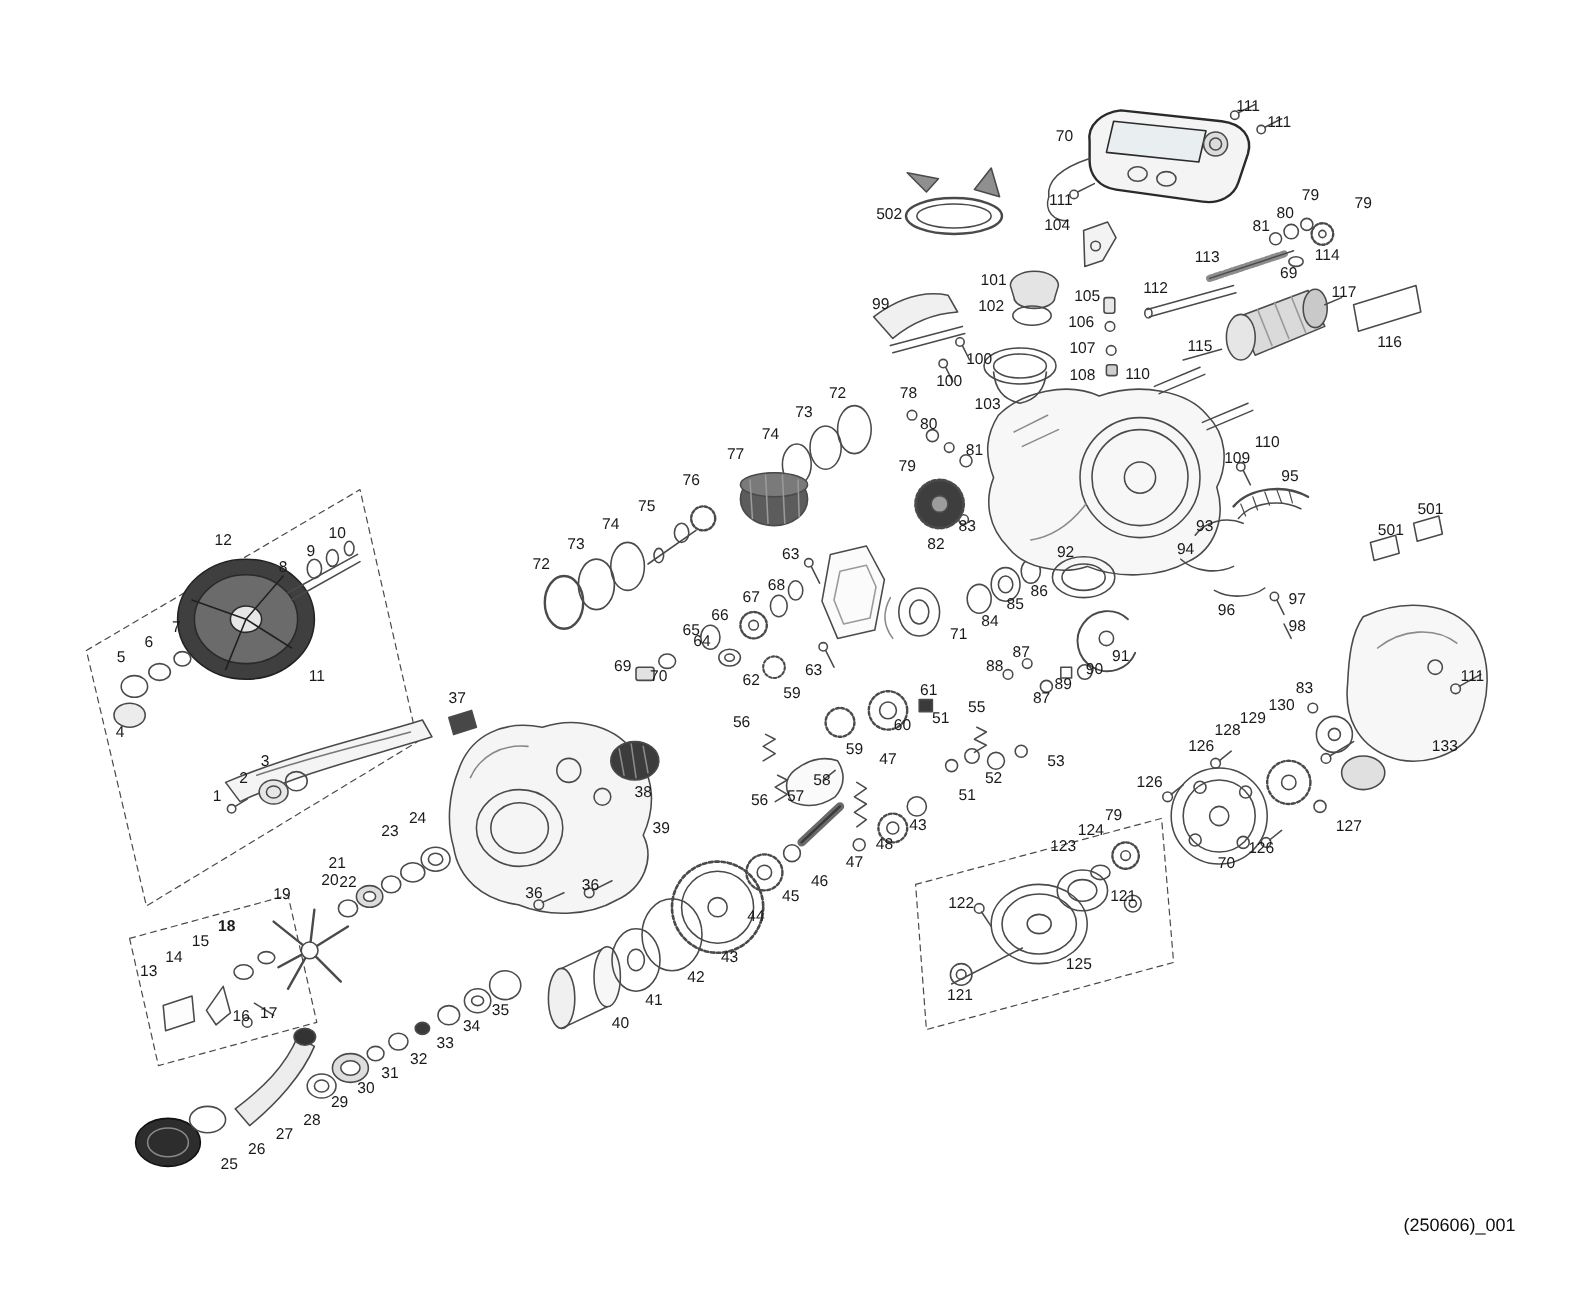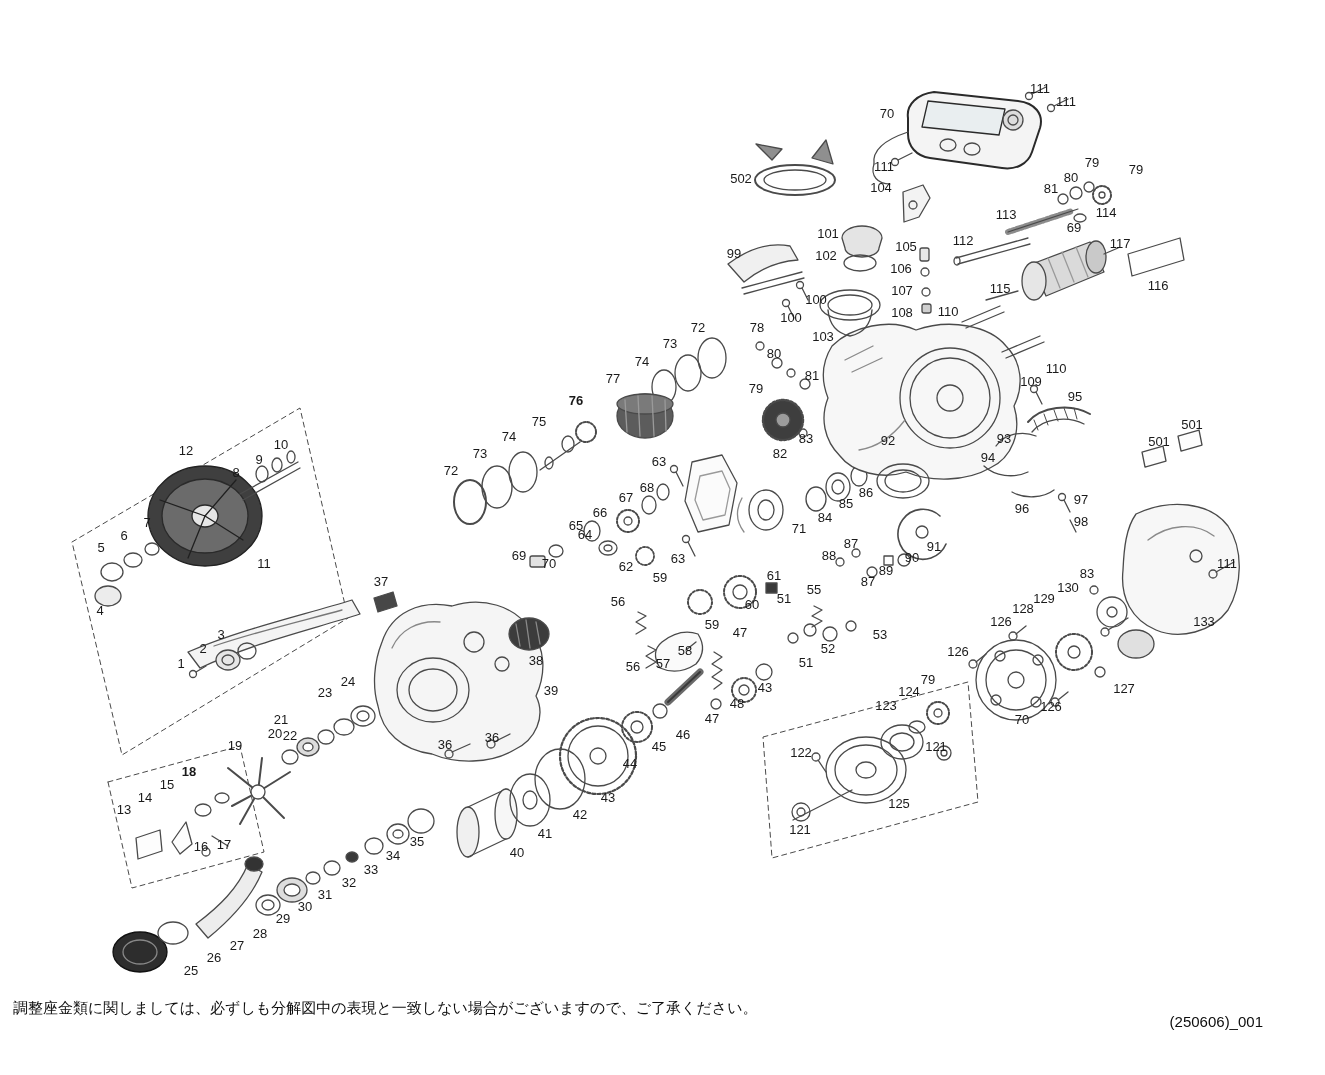"76" div.part-label { font-weight: bold -> none }
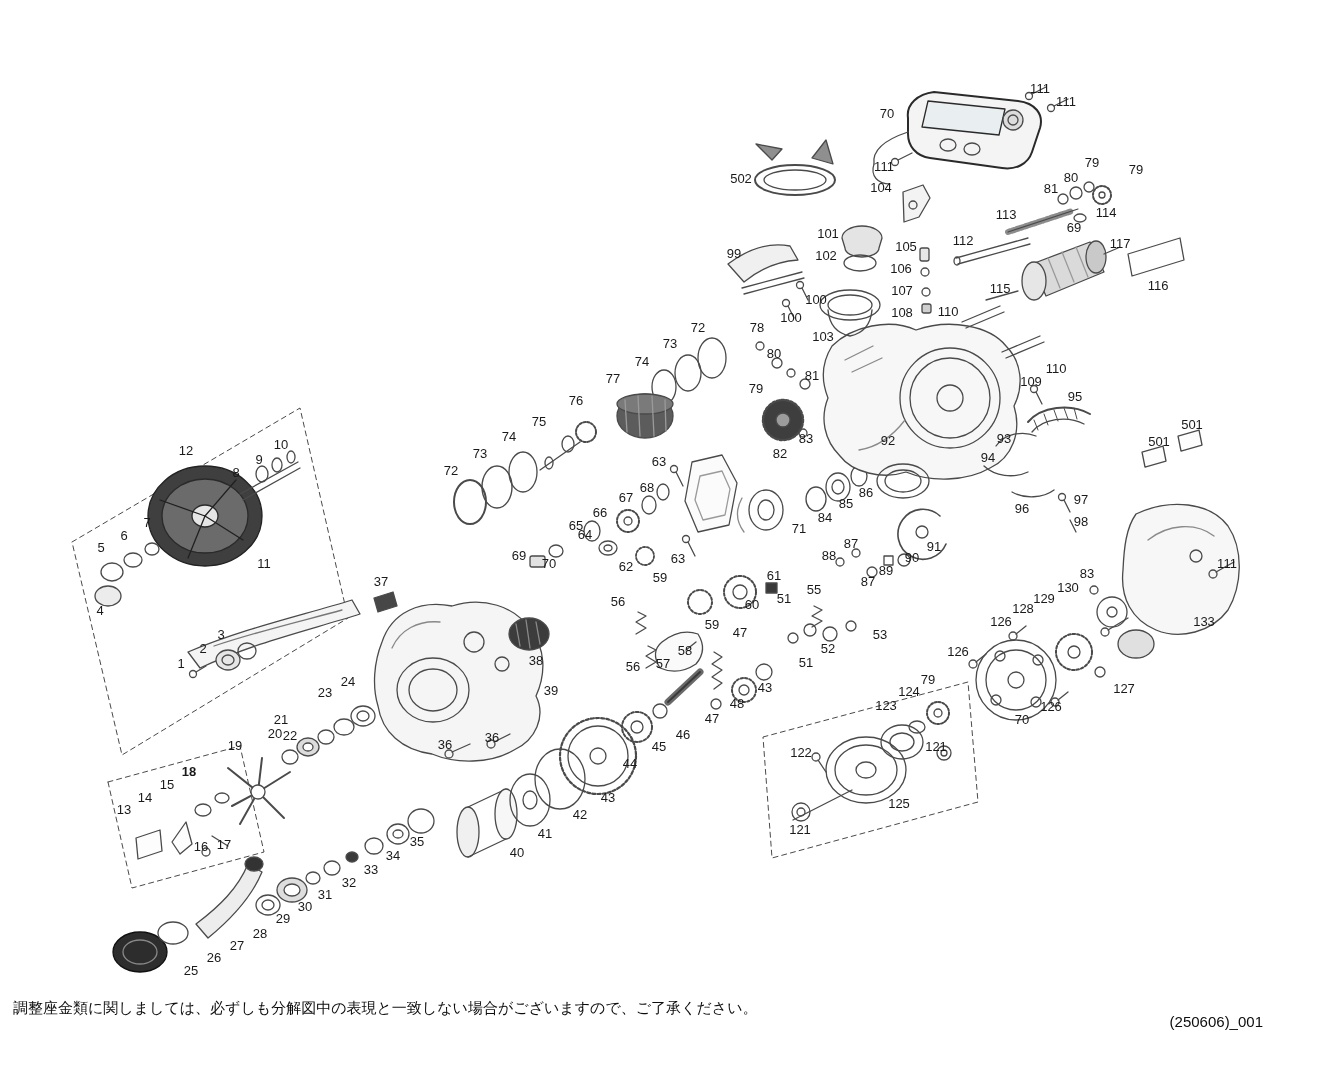"92" div.part-label { top: 440px -> 460px }
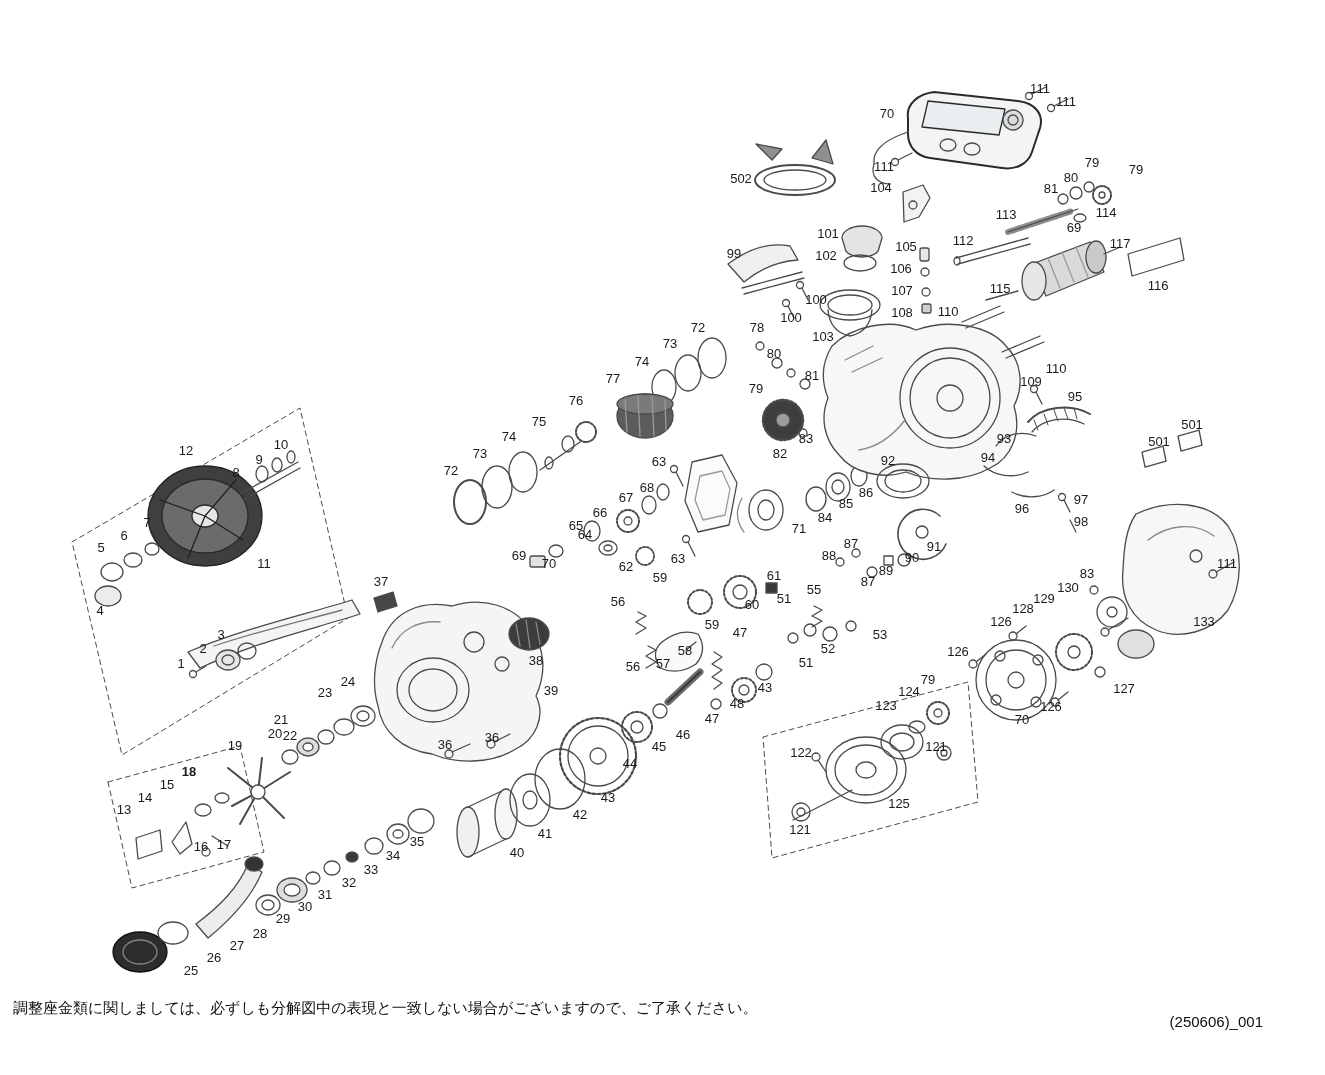"調整座金類に関しましては、必ずしも分解図中の表現と一致しない場合がございますので" div { html: <div>調整座金類に関しましては、必ずしも分解図中の表現と一致しない場合がございますので、ご了承ください。</div> -> none }
